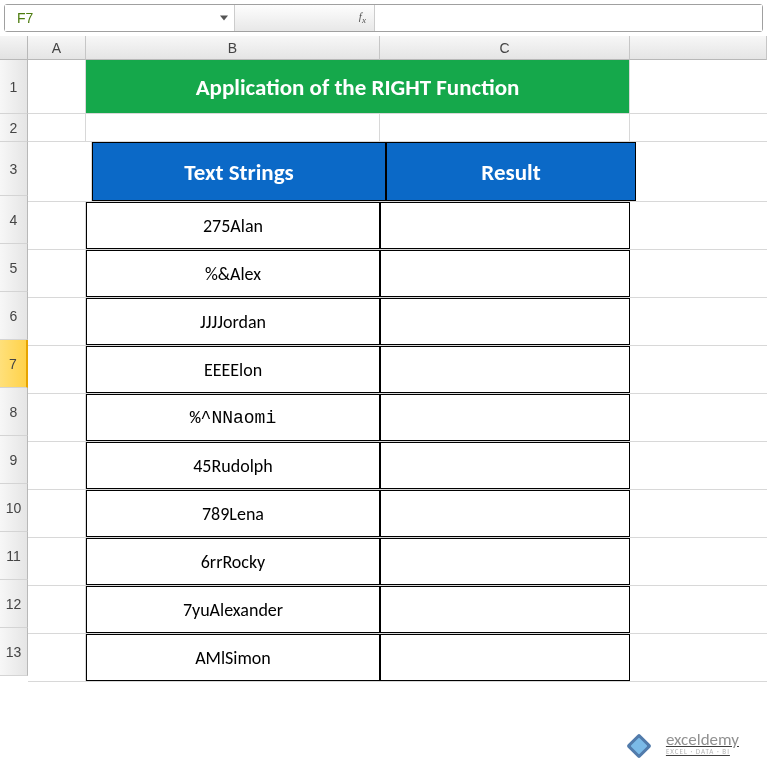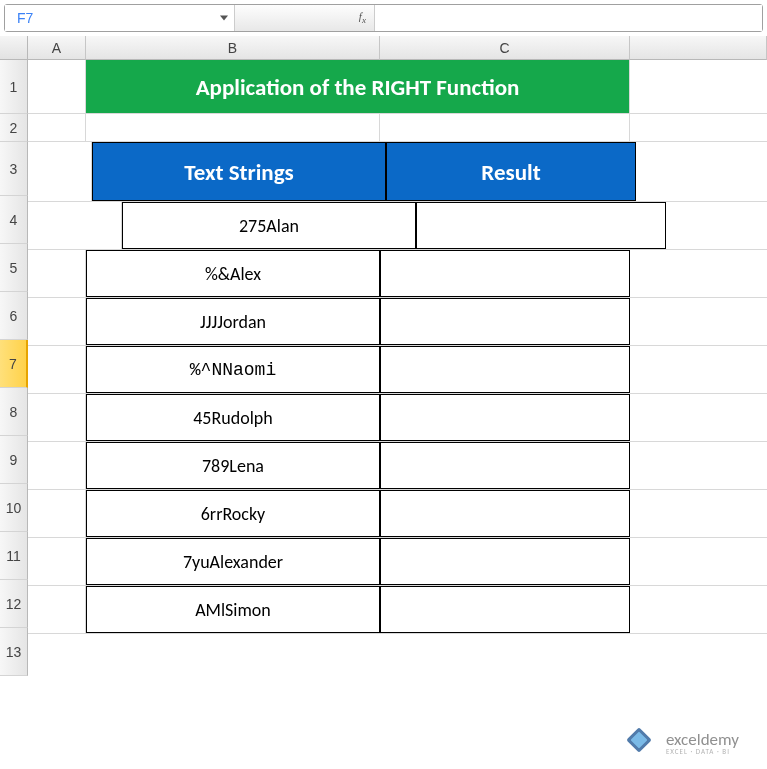"F7" .name-box { color: #3b82f6 -> #4d7c0f }
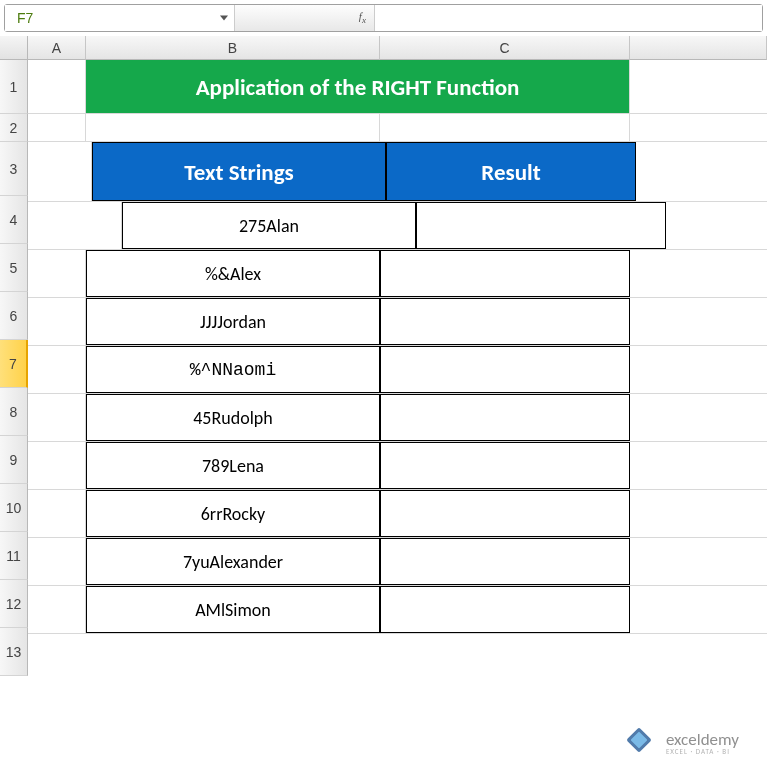"275Alan" div.cell-row { padding-left: 36px -> none }
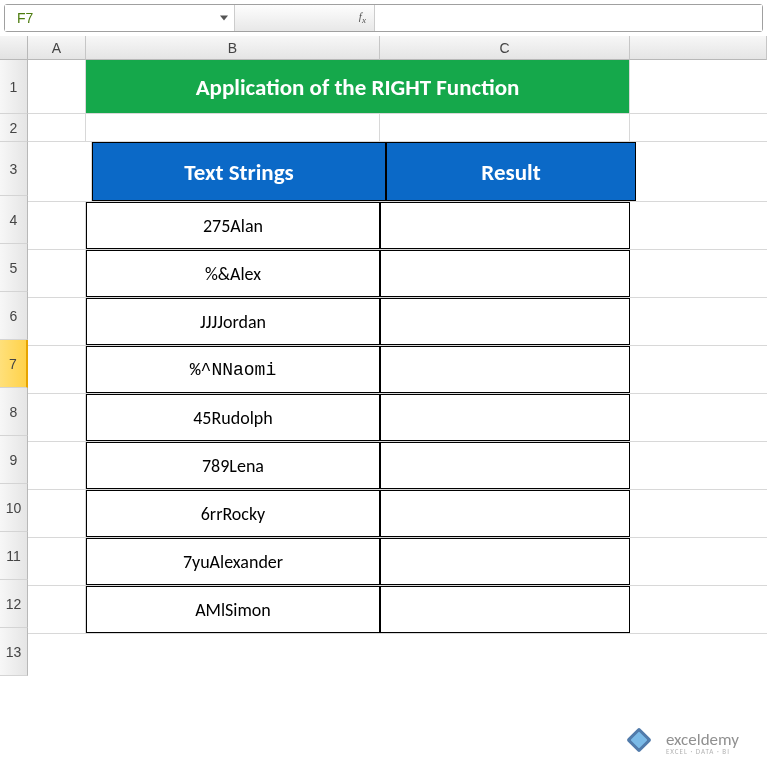"EEEElon" div.cell-row { html: none -> <div> <div></div> <div>EEEElon</div> <div></div> </div> }
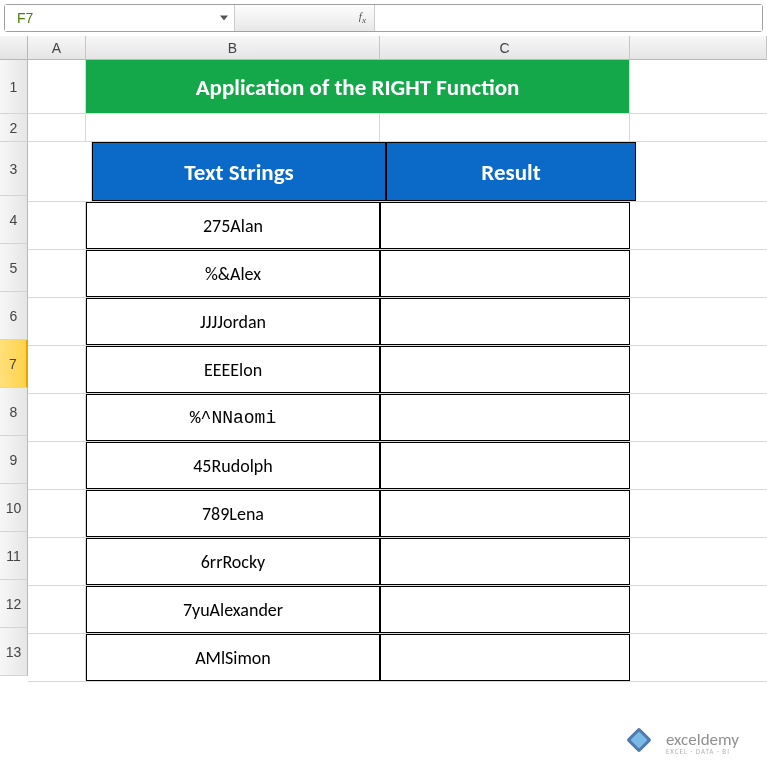"exceldemy" .watermark { align-items: flex-start -> flex-end; text-decoration: none -> underline }
